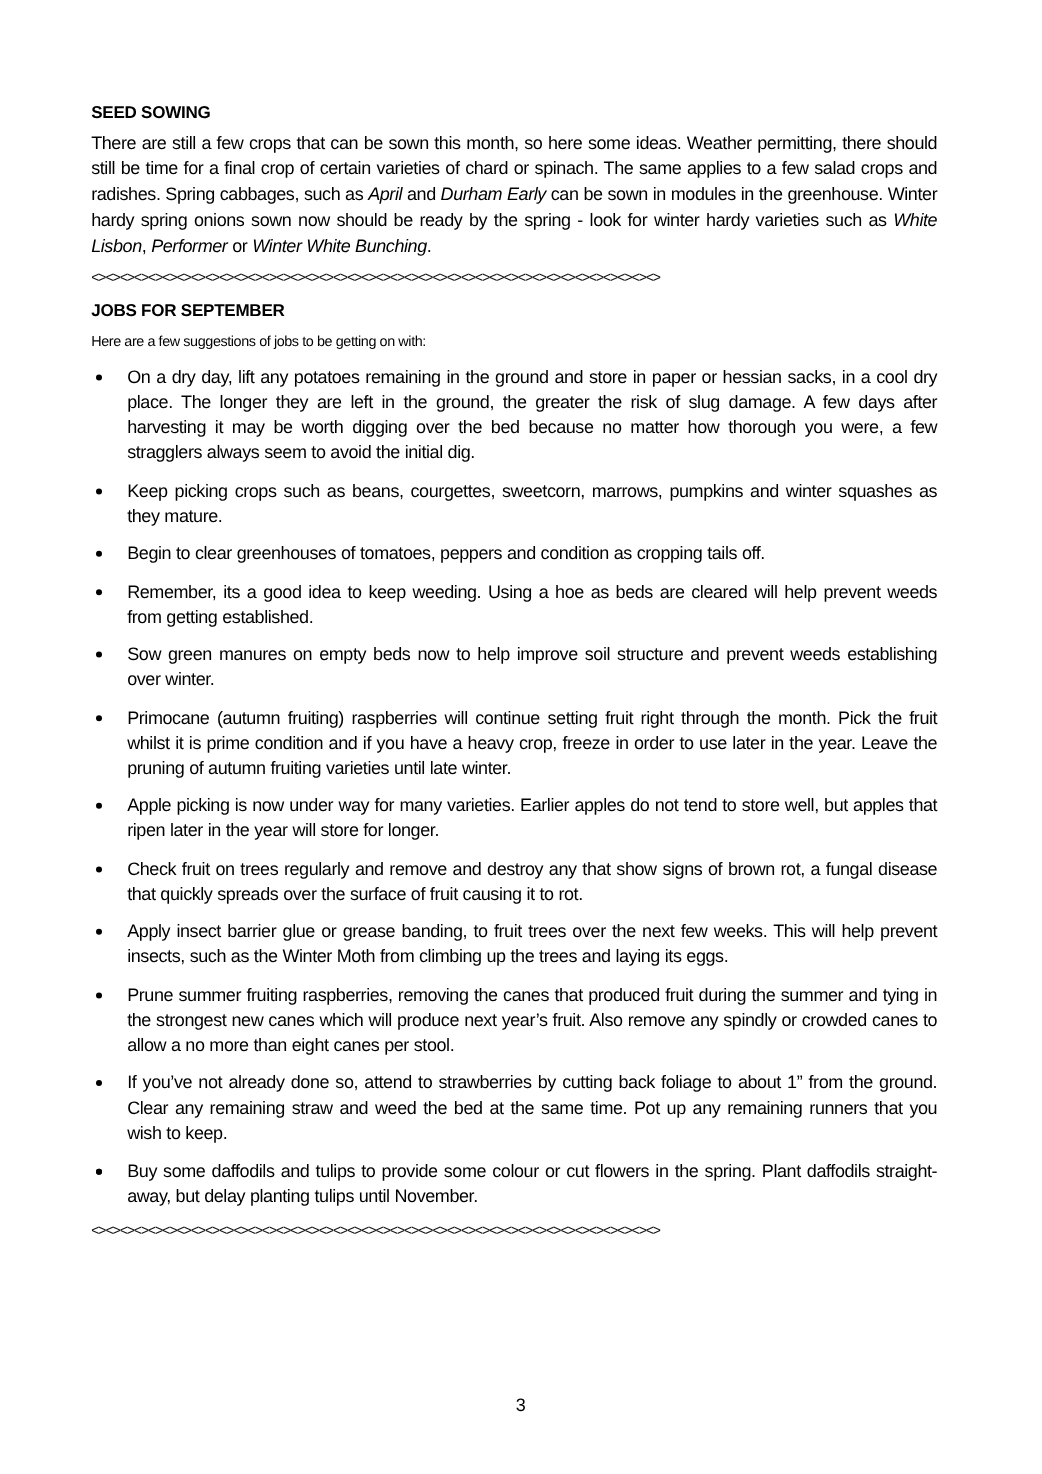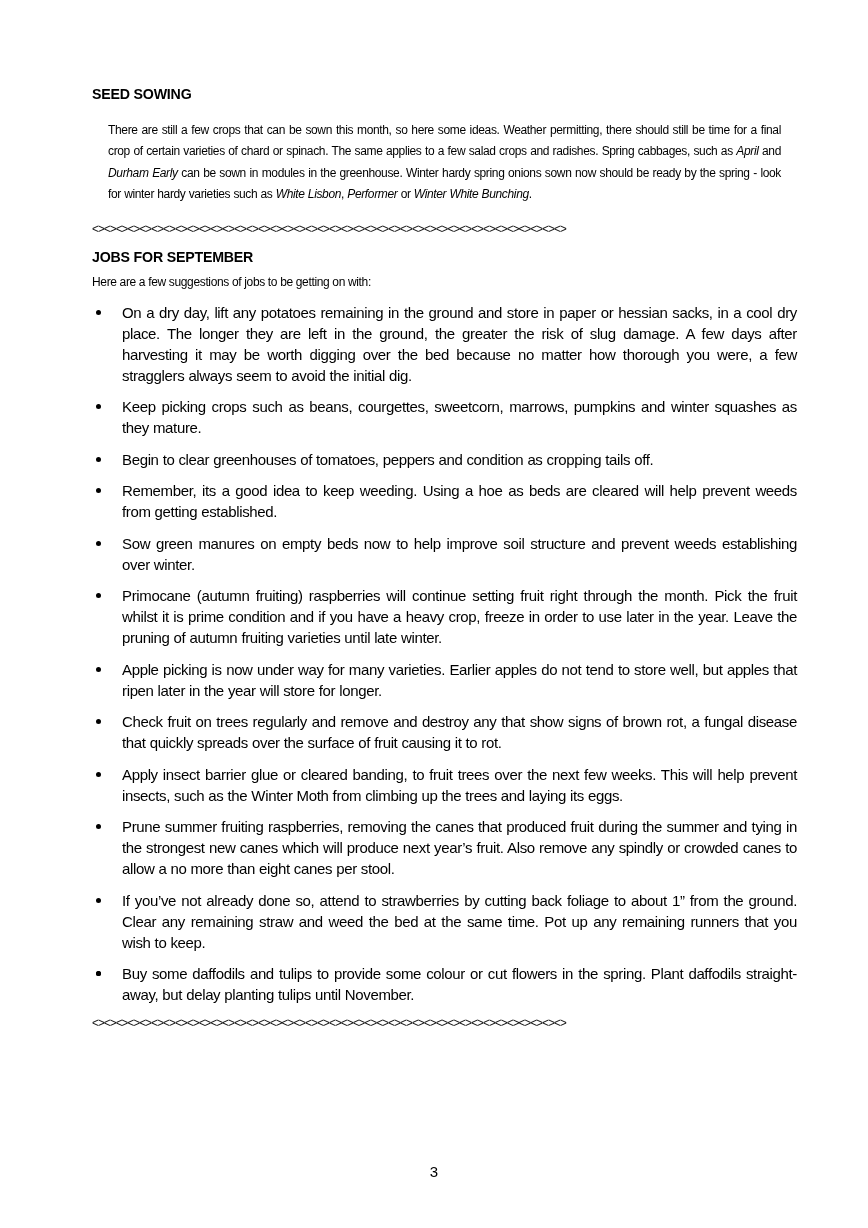"SEED SOWING" .page { left: 92px -> 76px }
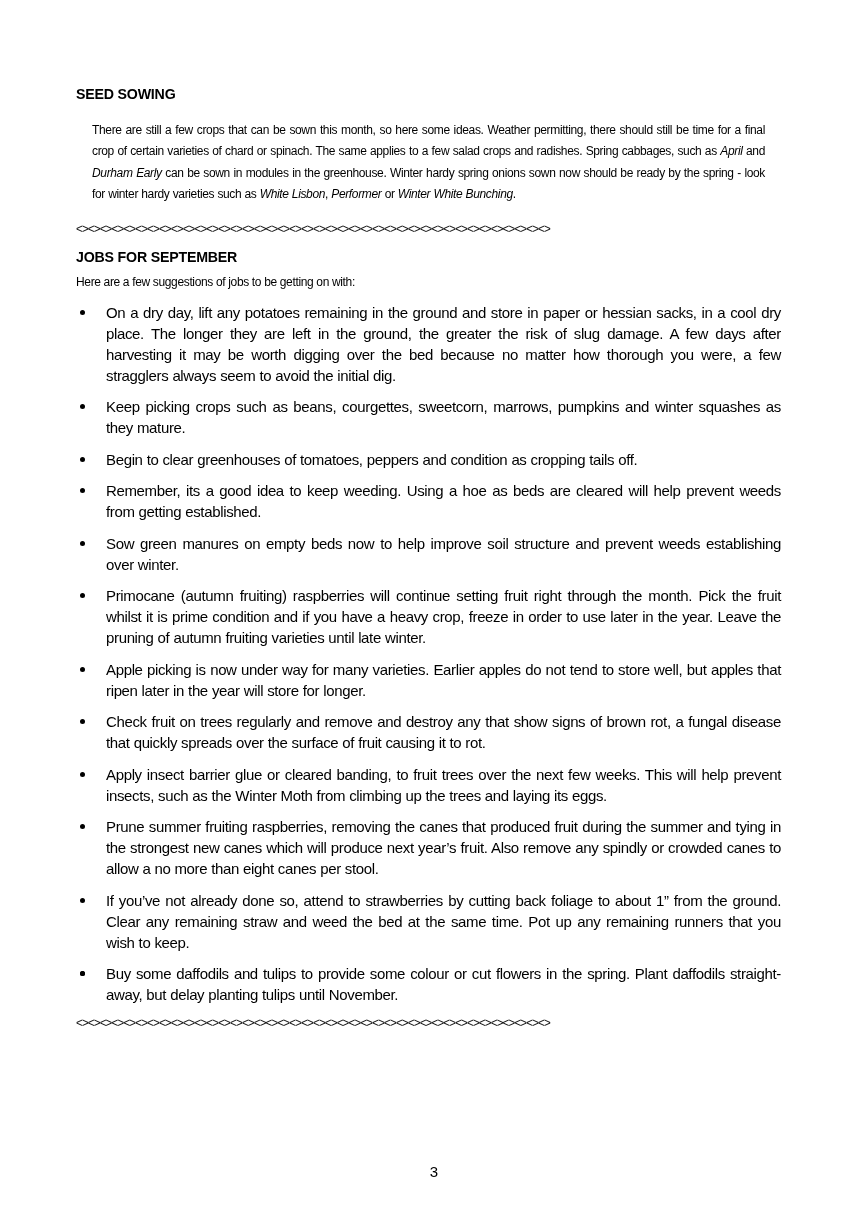"There are still a few" .para { font-size: 12px -> 15px; margin: 16px -> 0 }
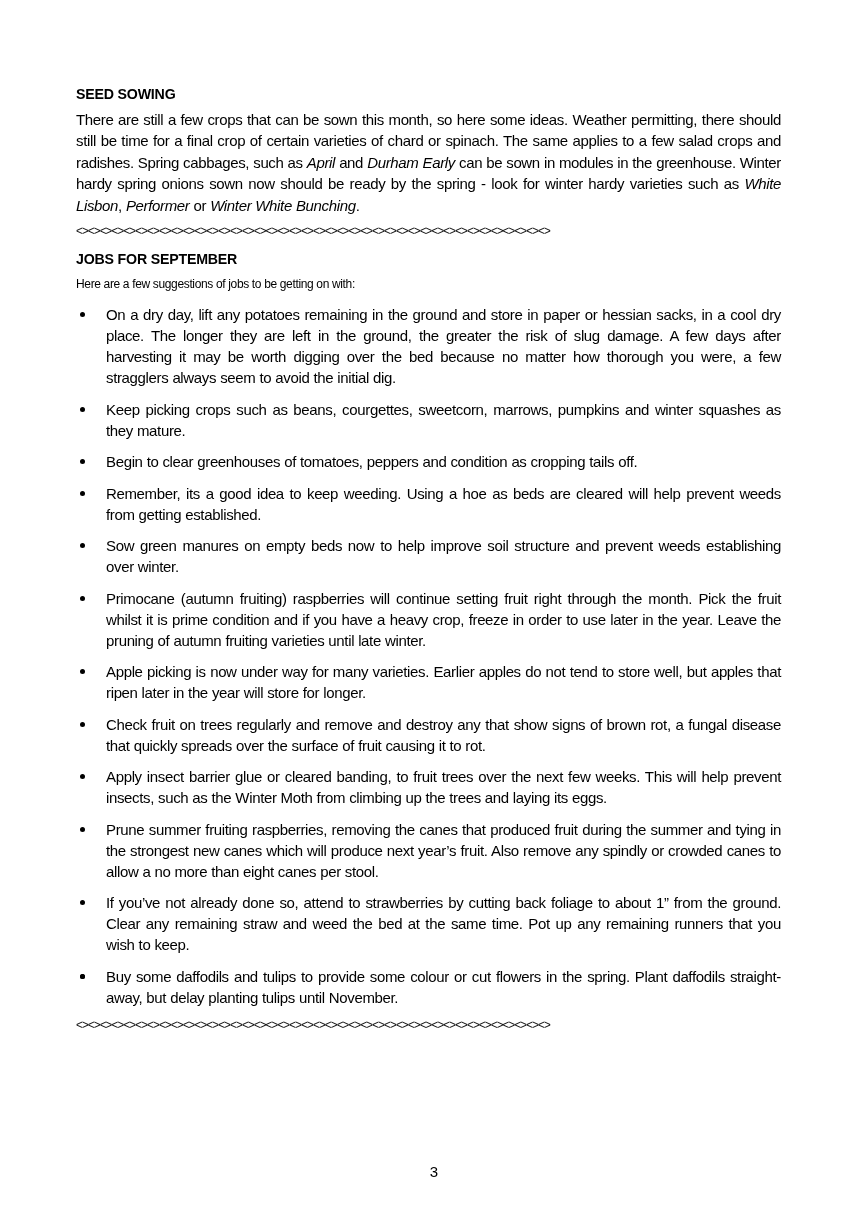"Apply insect barrier glue or" span { text: cleared -> grease }
